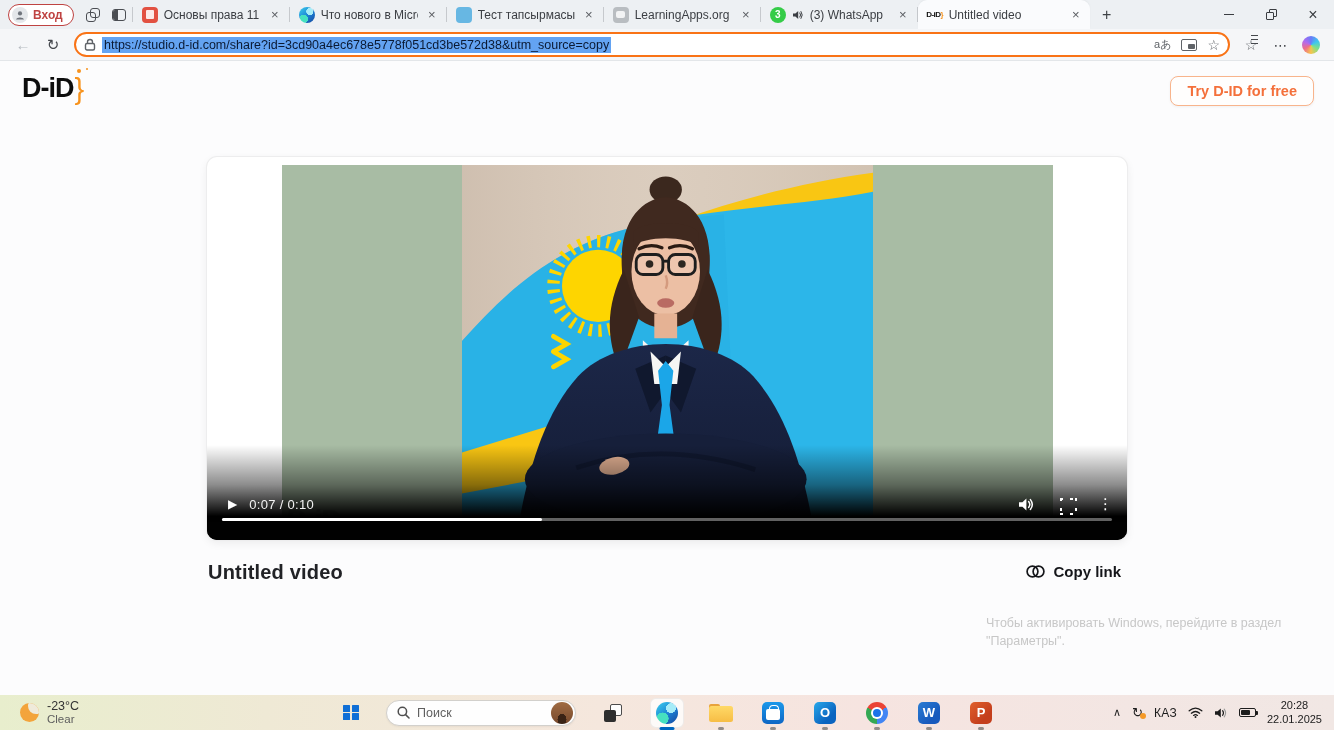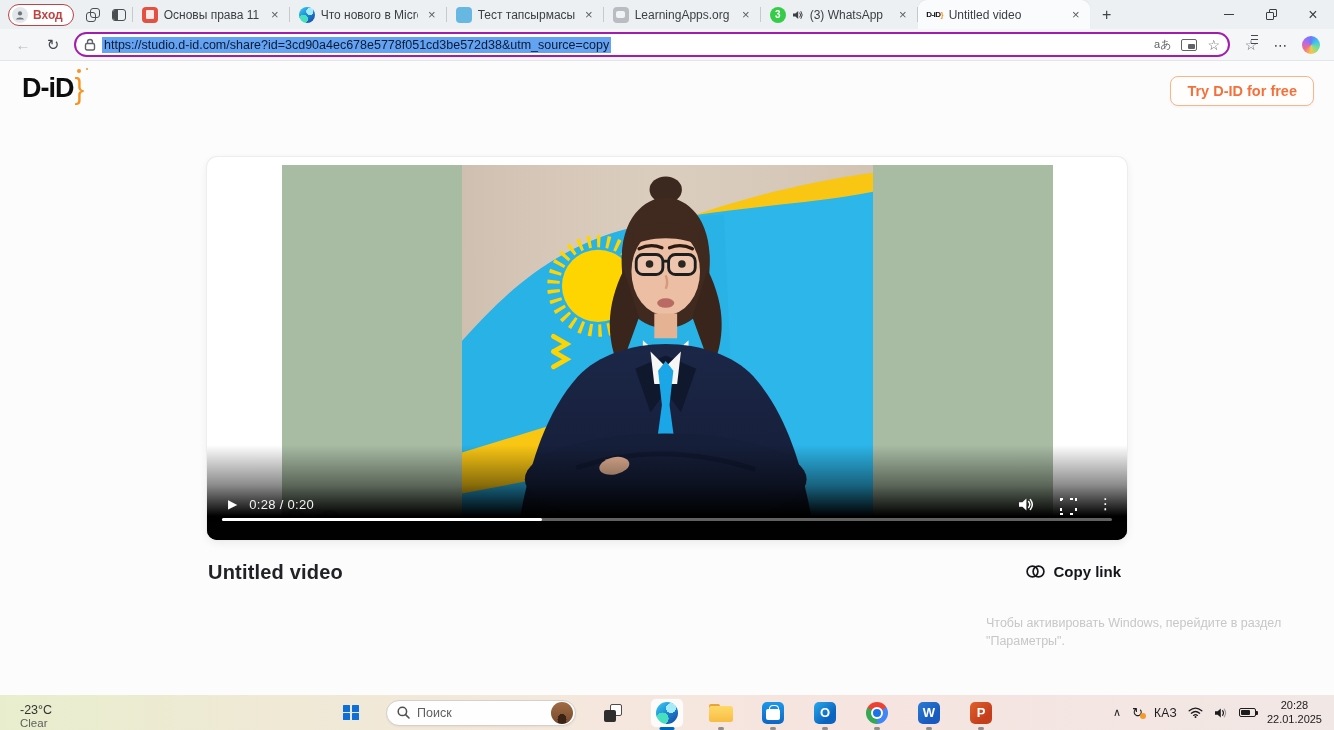"https://studio.d-id.com/share?id=3cd90a4" .url-pill { border: 2px solid #a21caf -> 2px solid #f97316 }
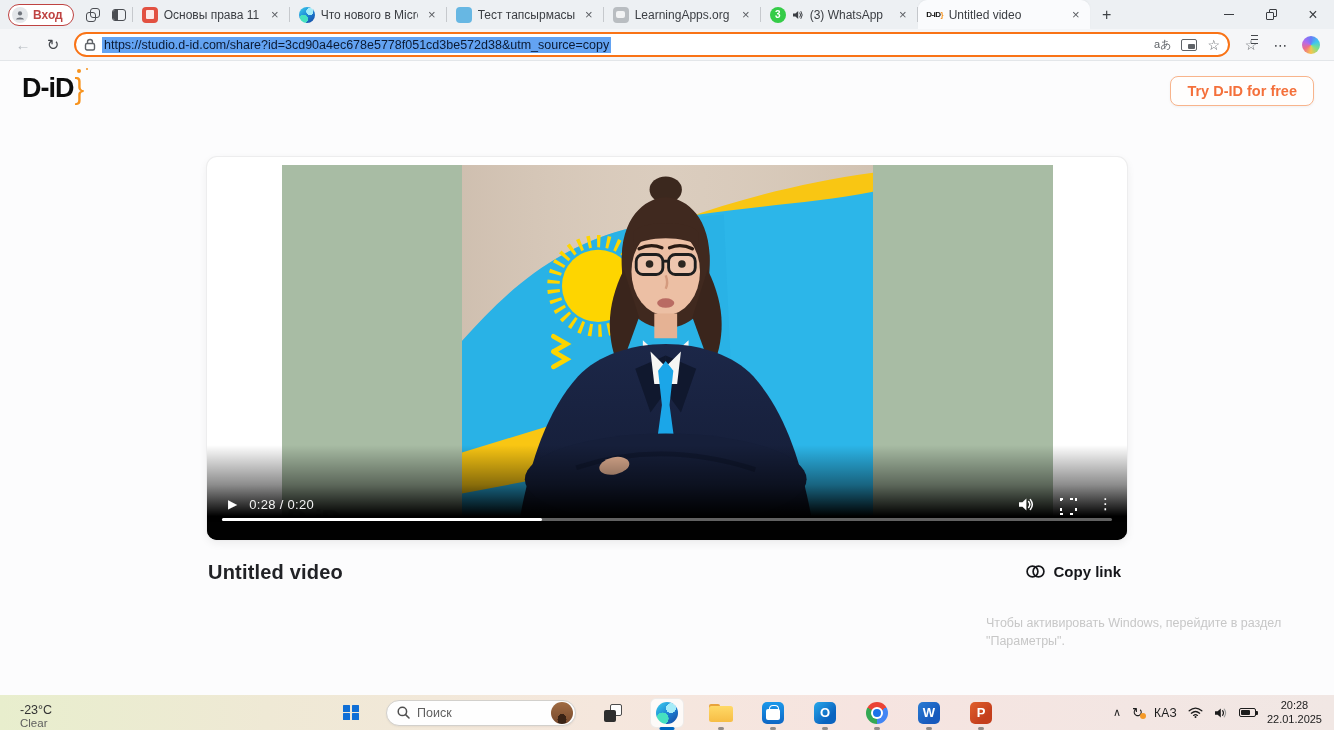"0:28 / 0:20" span.time-label { text: 0:28 / 0:20 -> 0:07 / 0:10 }
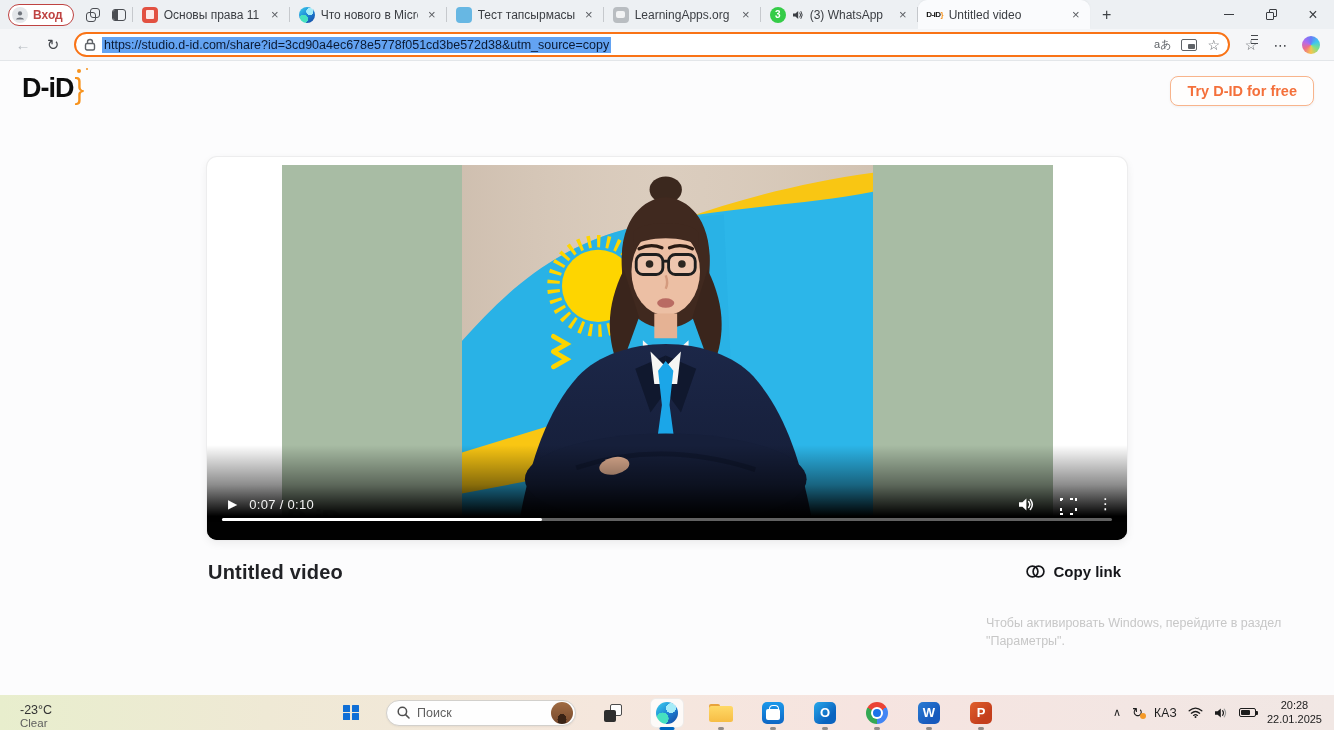"-23°C" .weather { flex-direction: column -> none }
